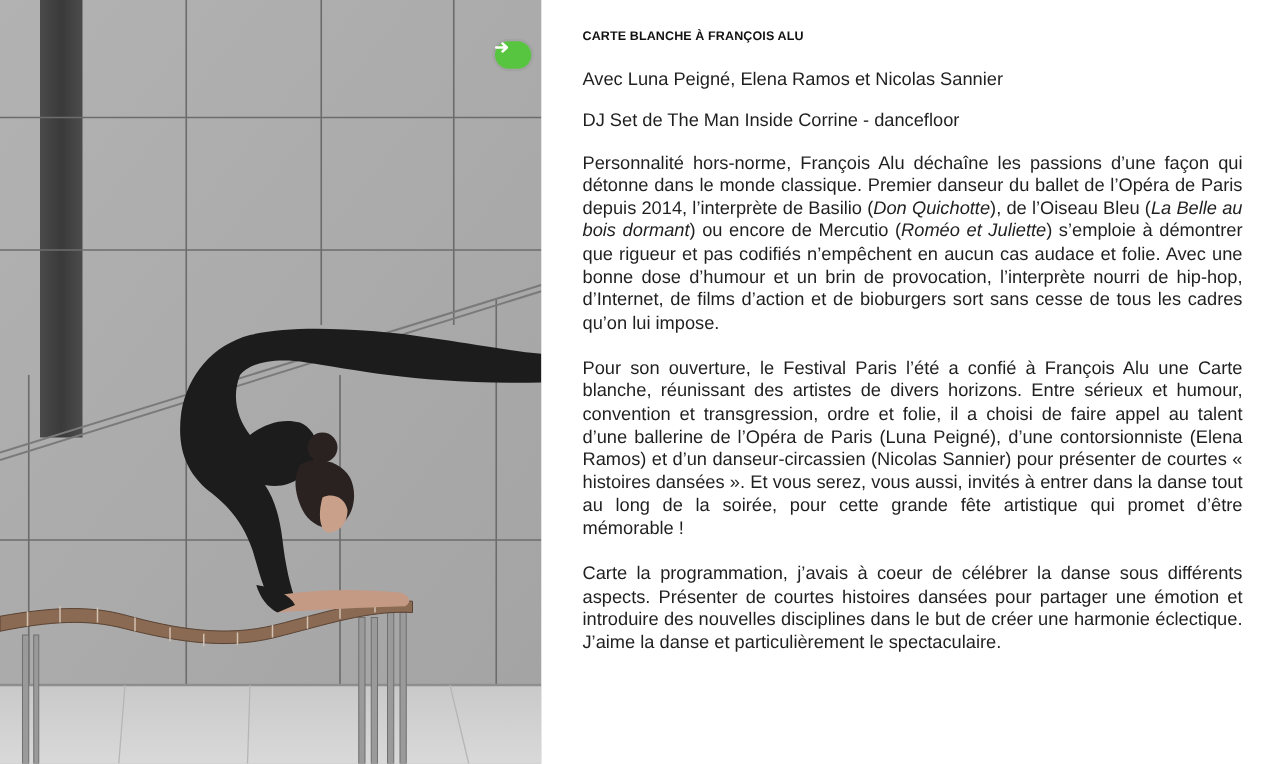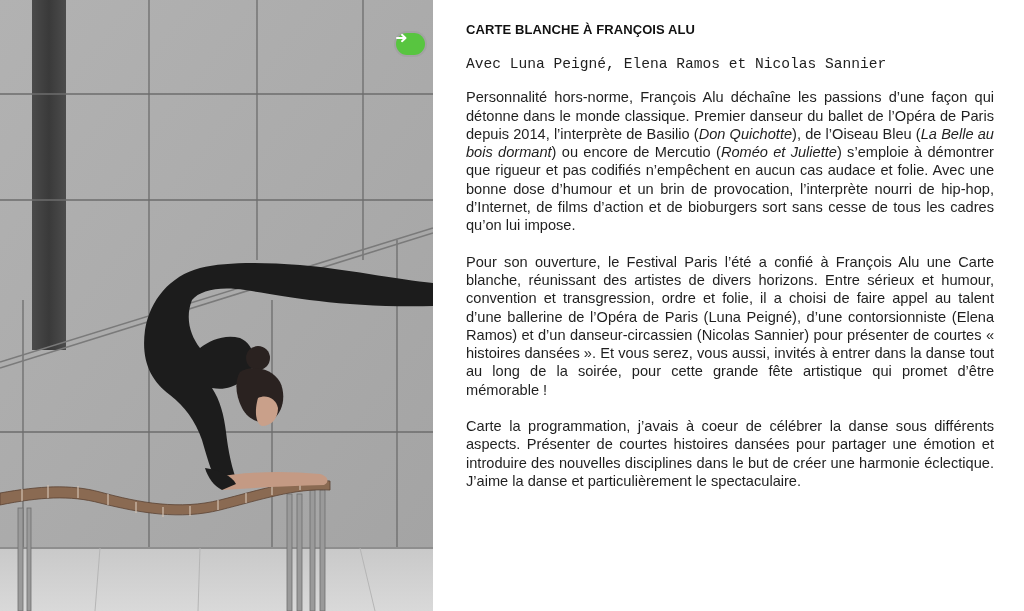"CARTE BLANCHE À FRANÇOIS ALU" .title { font-size: 13px -> 10px }
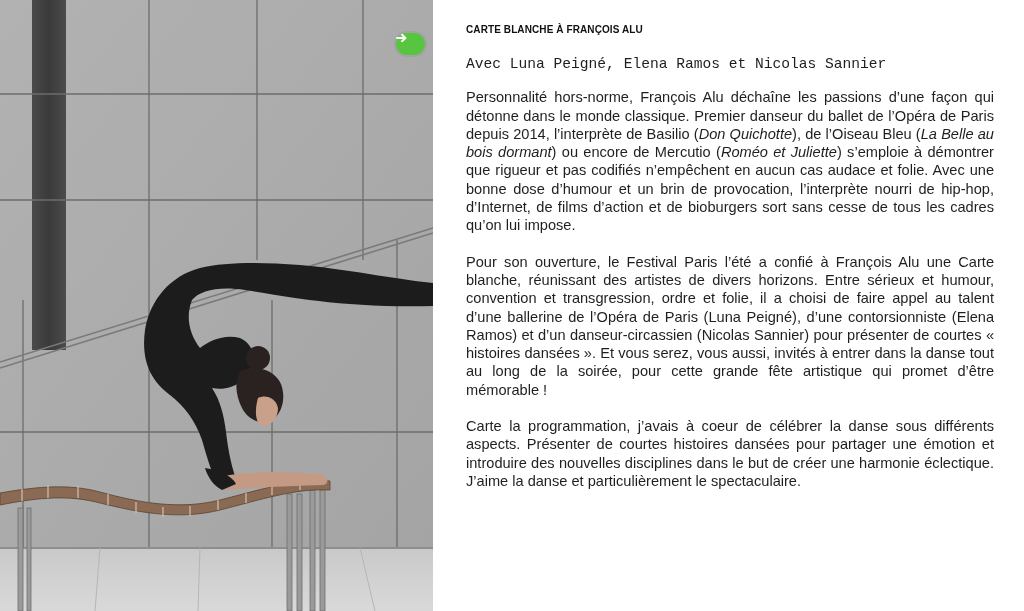"Avec Luna Peigné, Elena Ramos" .sub { font-family: Liberation Mono, monospace -> none }
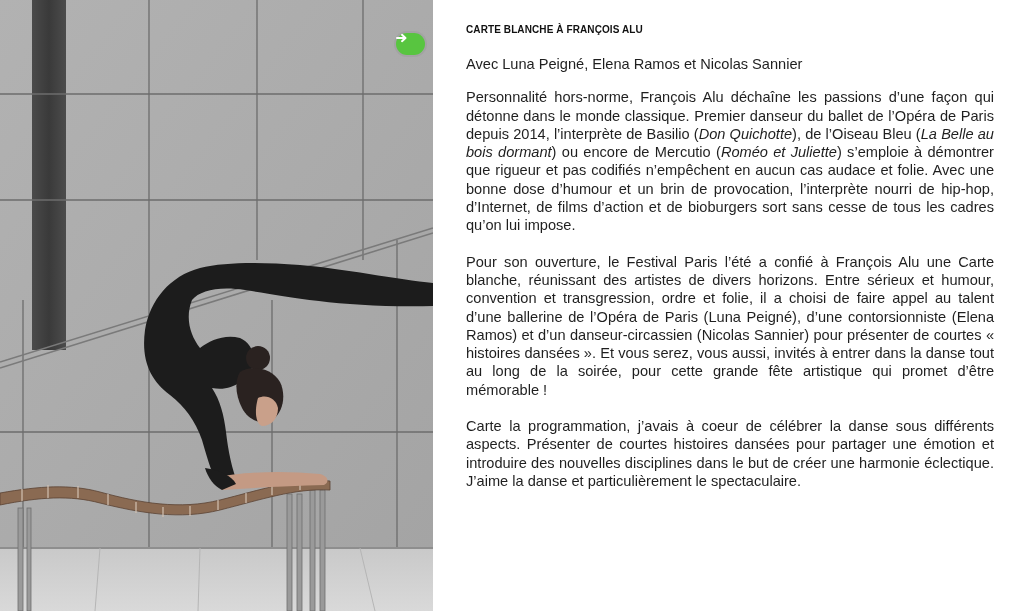"DJ Set de The Man" p.sub { html: none -> <p>DJ Set de The Man Inside Corrine - dancefloor</p> }
